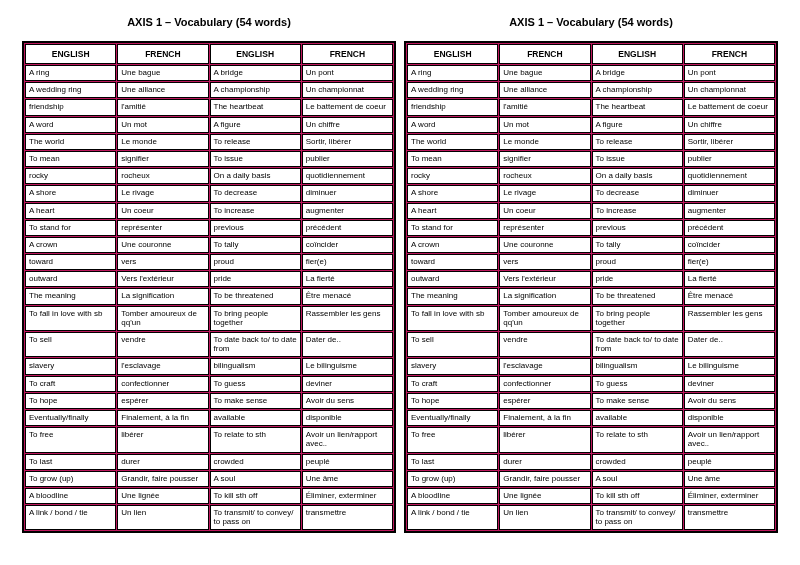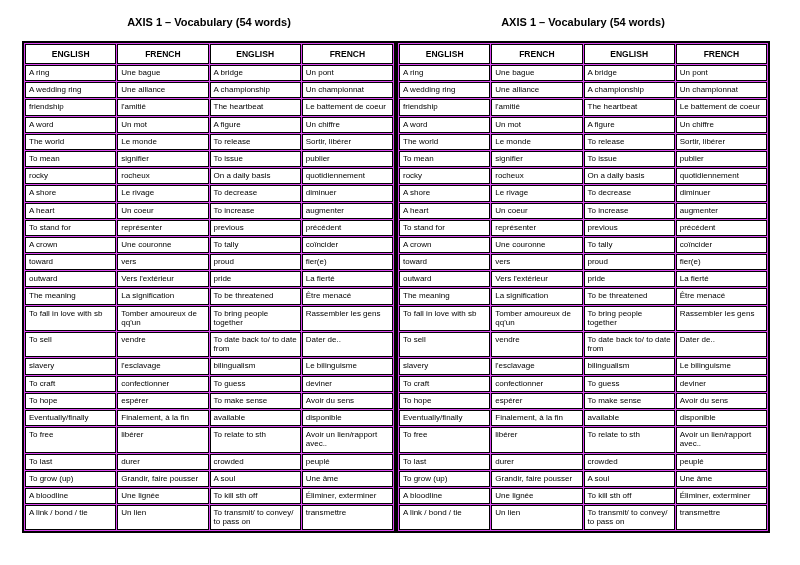"AXIS 1 – Vocabulary (54" .canvas { gap: 0 -> 8px }
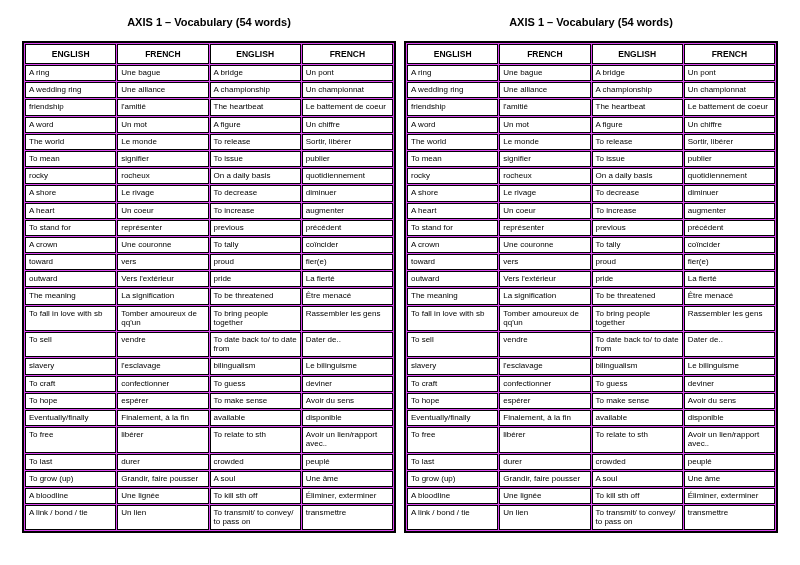"ENGLISH" table.vocab { background: #d946ef -> #be185d }
